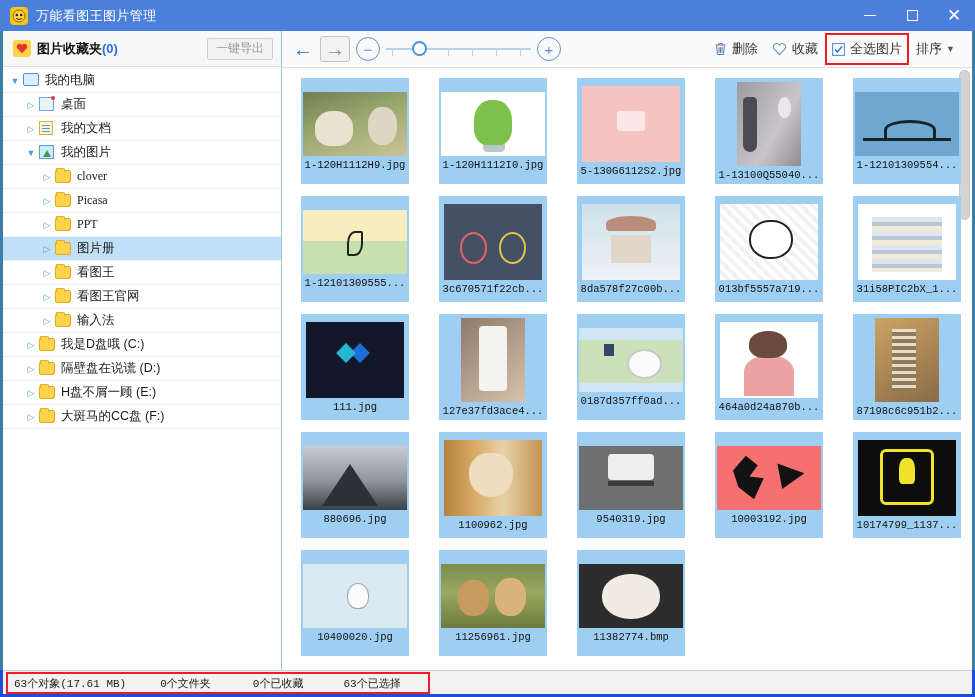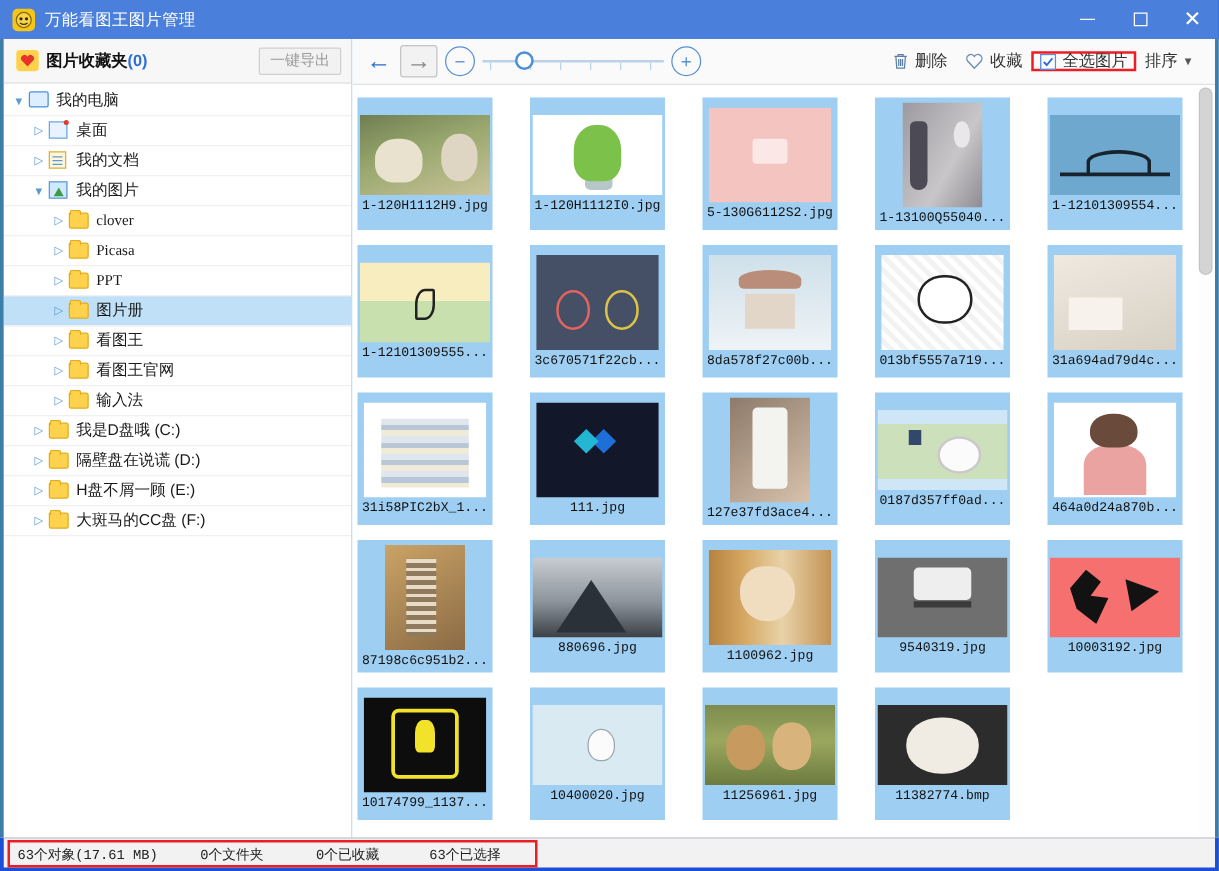"全选图片" .tb-item.highlight { height: 16px -> 32px }
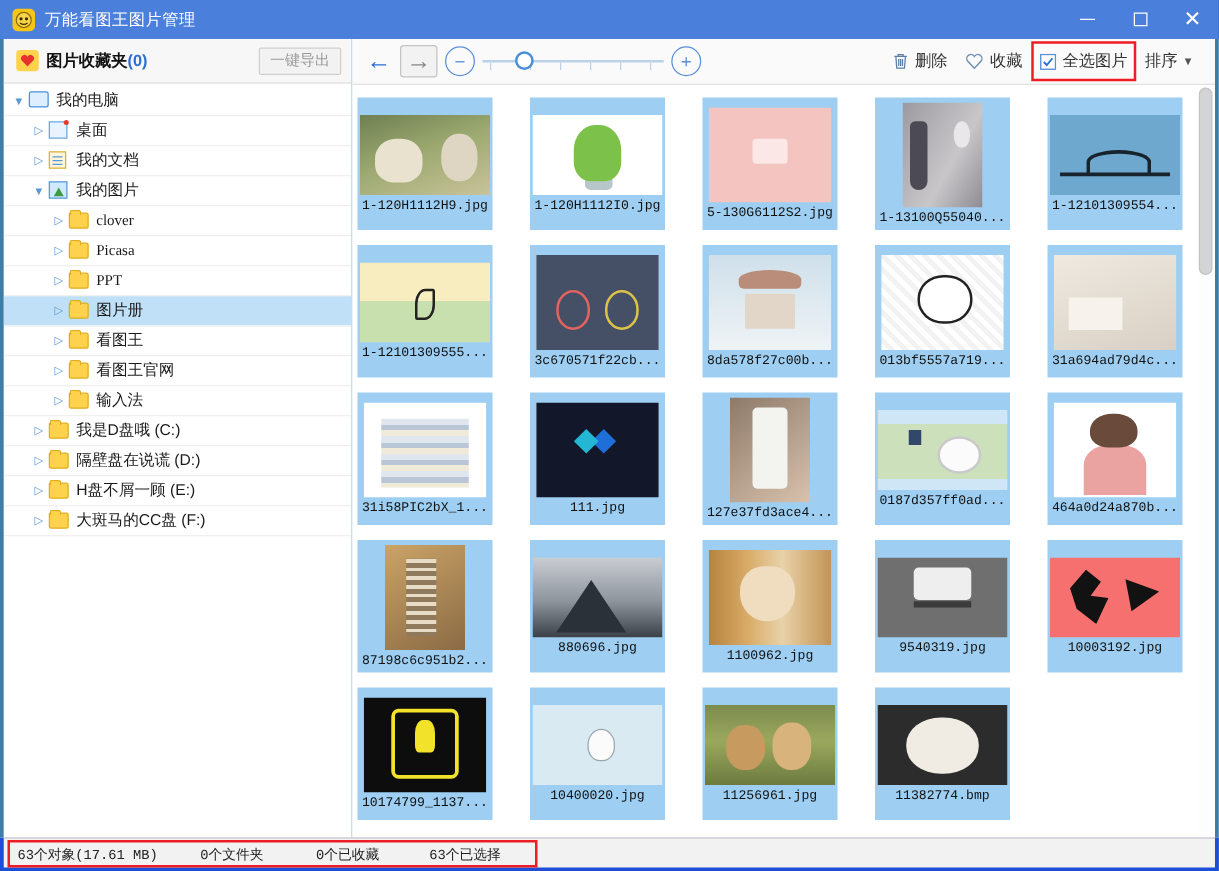"1-120H1112H9.jpg" .cell { justify-content: flex-start -> center }
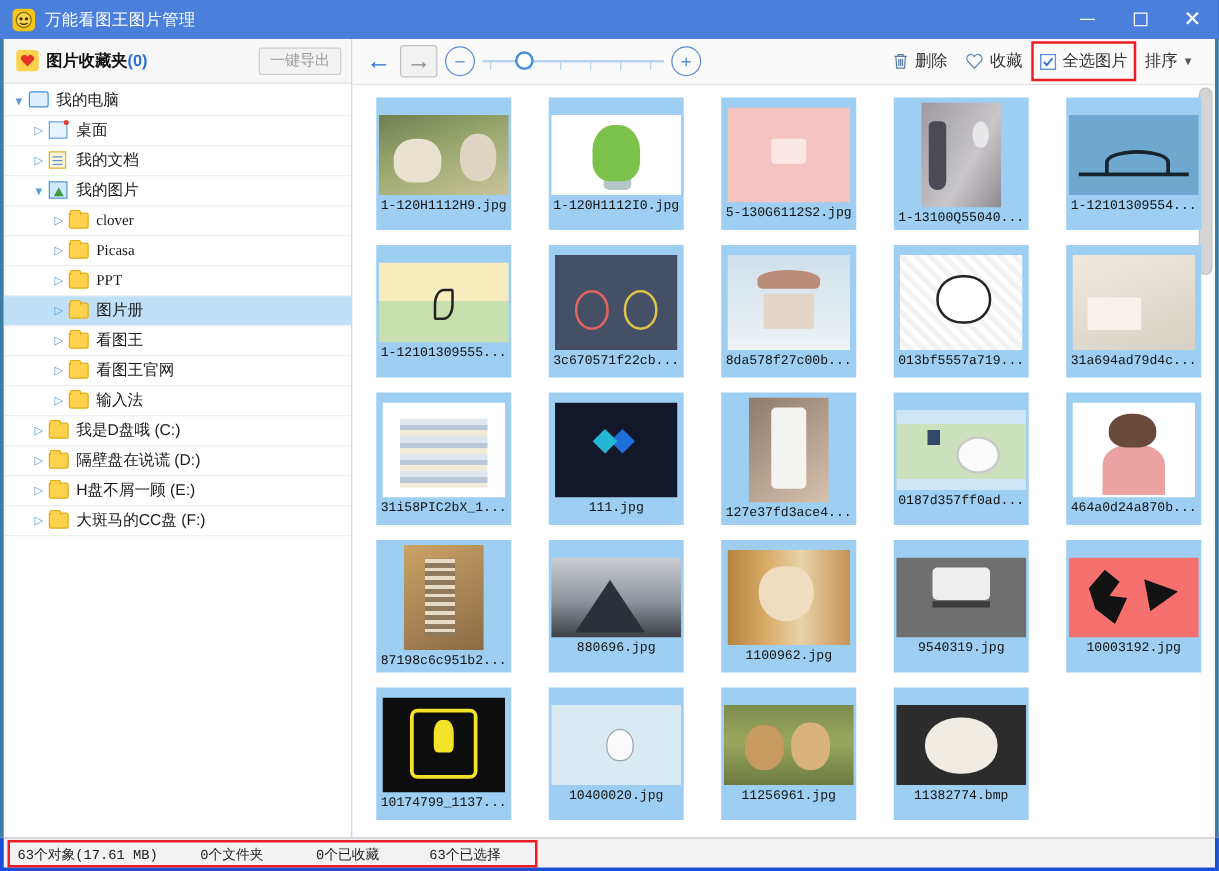"31a694ad79d4c..." div.cell { html: <div> <div> <div> <div></div> </div> <div>31a694ad79d4c...</div> </div> </div> -> none }
